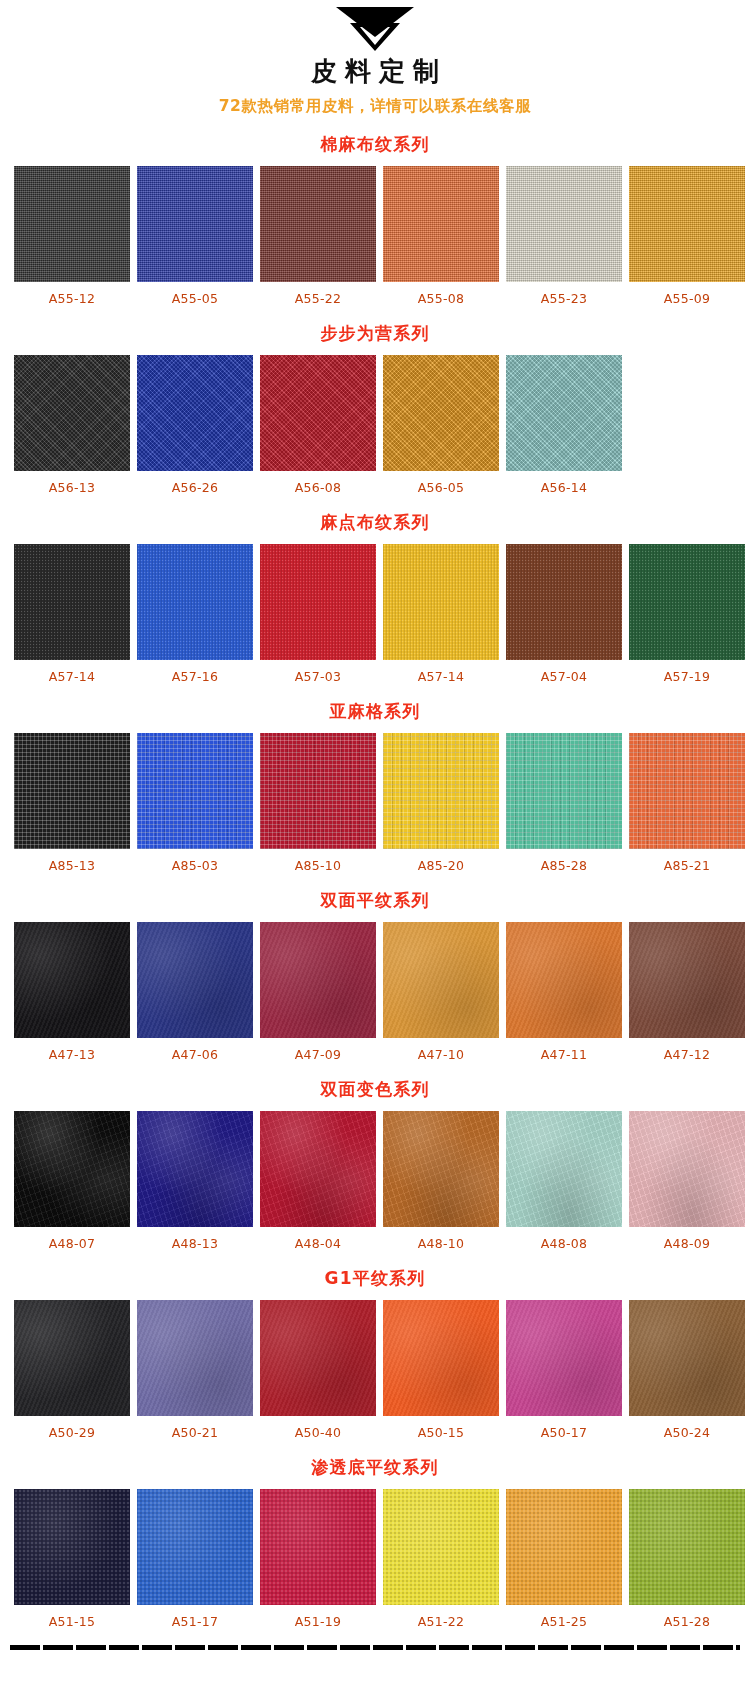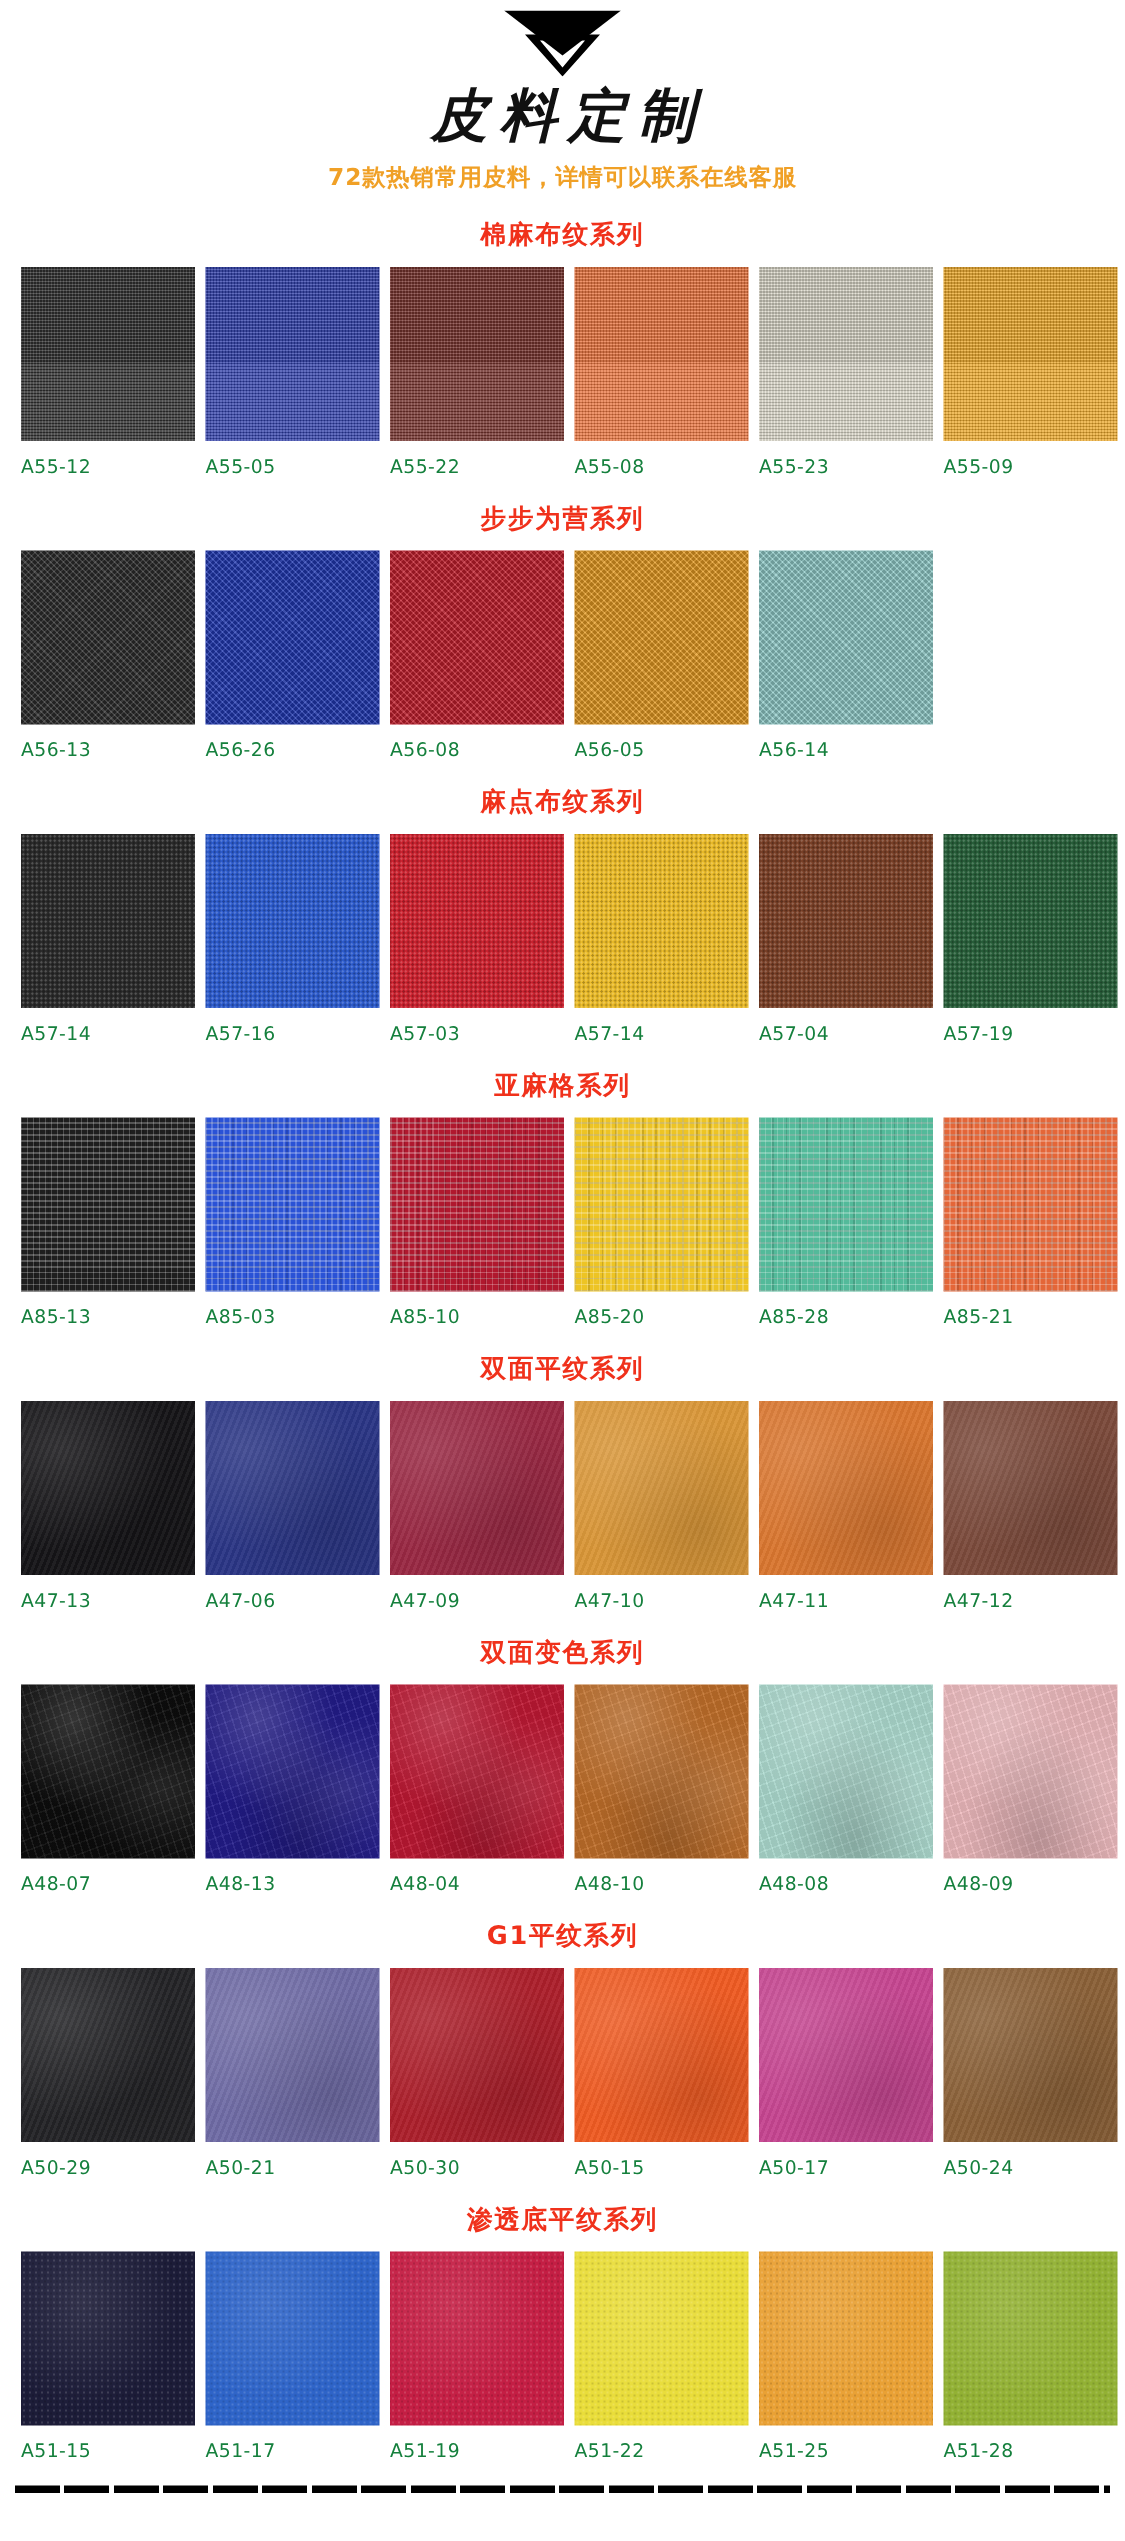"皮料定制" .title { font-size: 38px -> 26px; font-style: italic -> none }
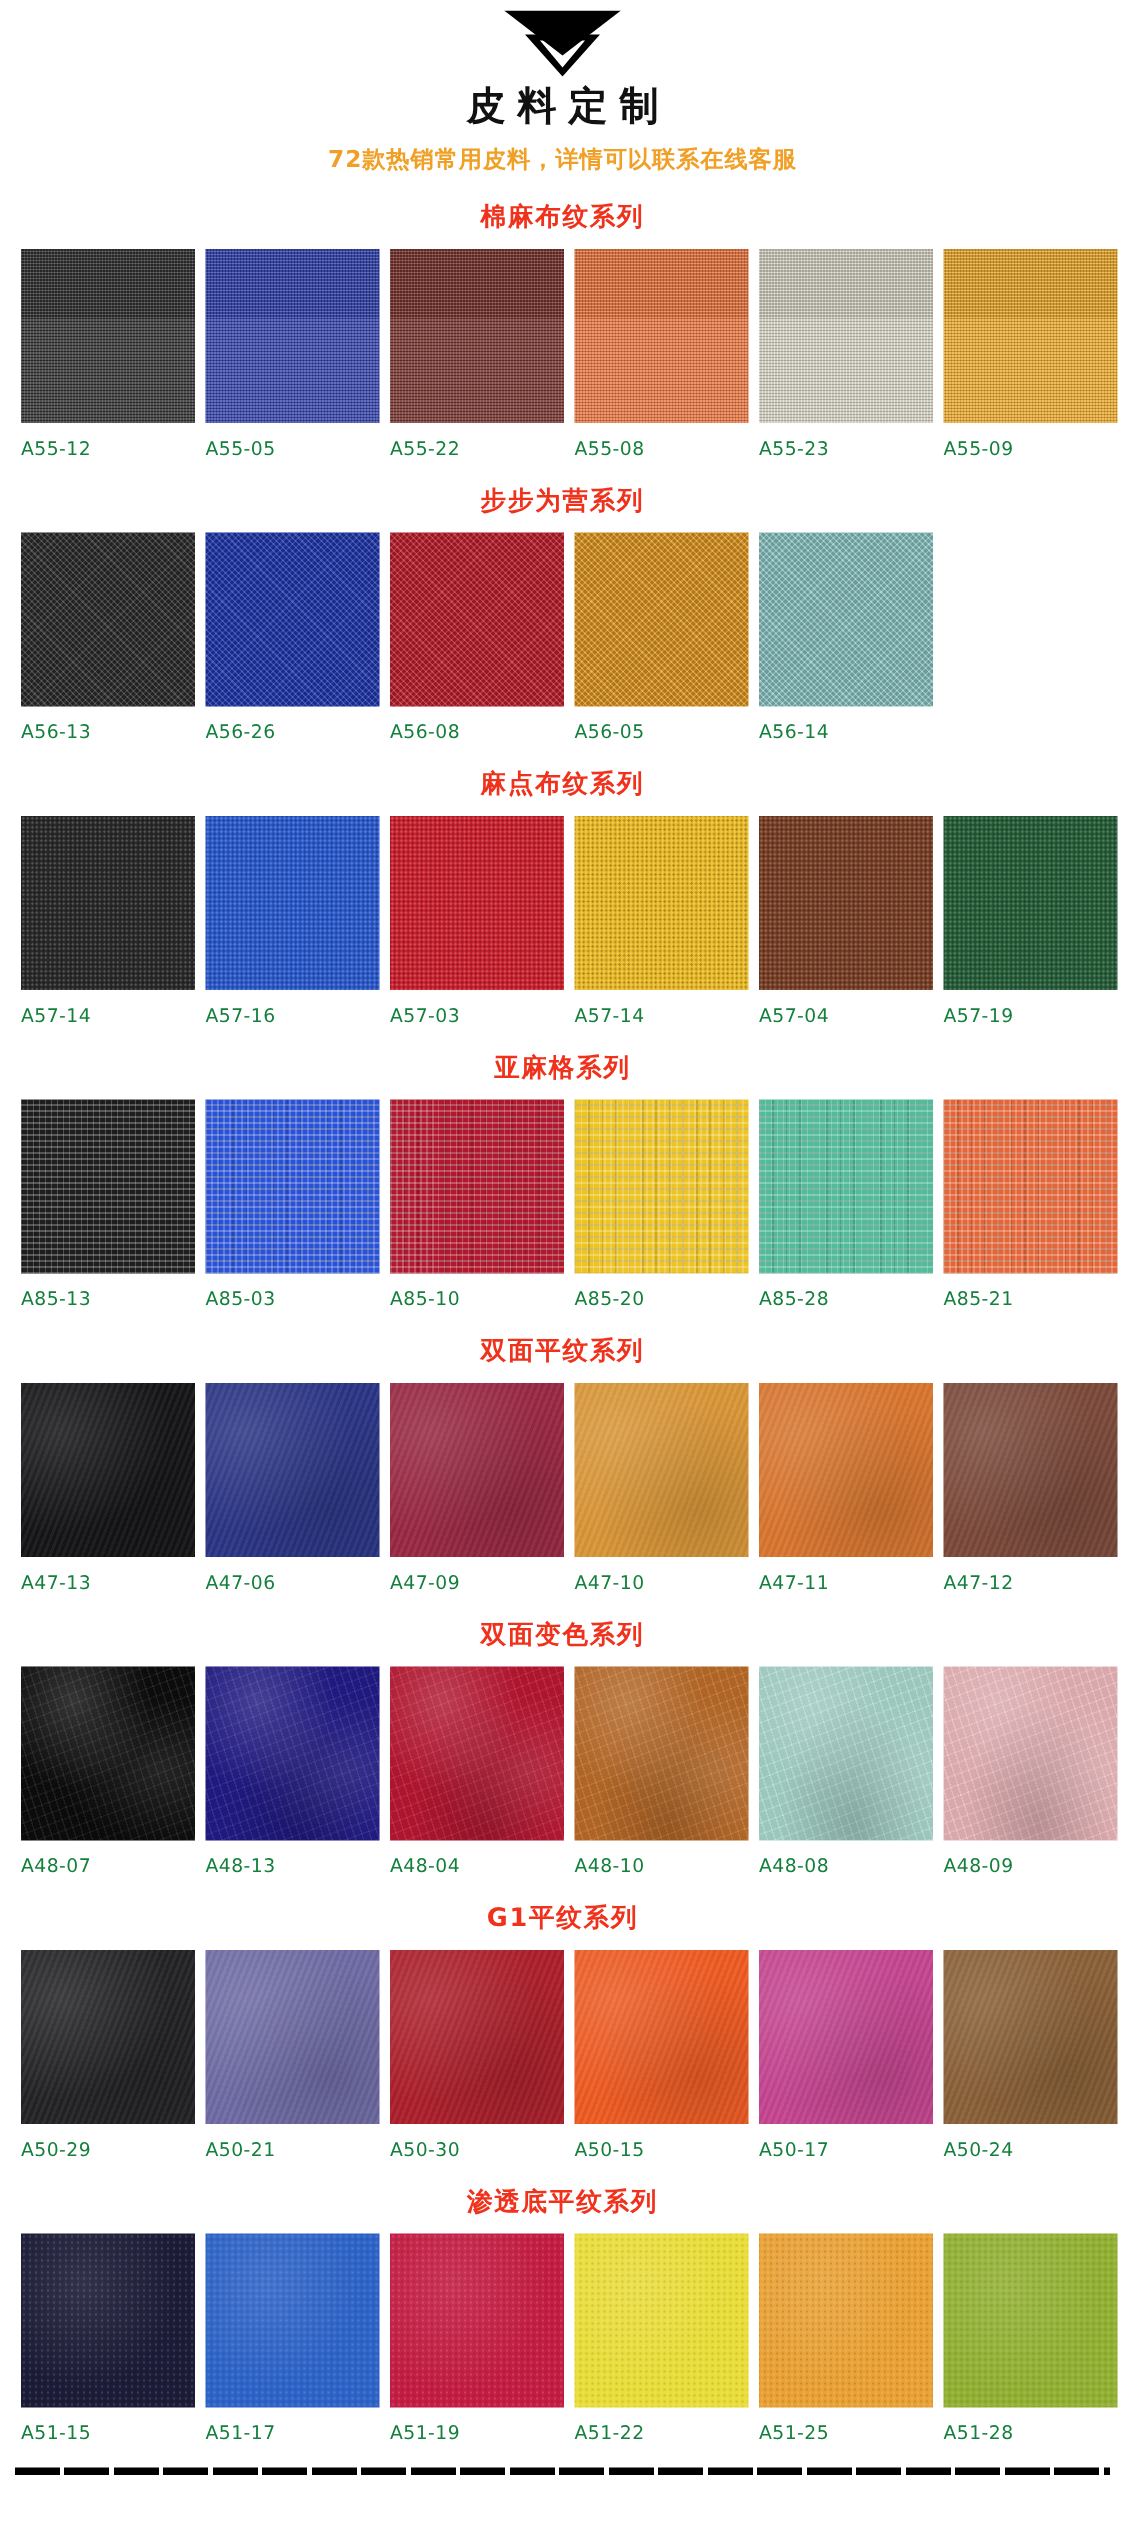"A55-12" .swatch-label { color: #15803d -> #c2410c; text-align: none -> center }
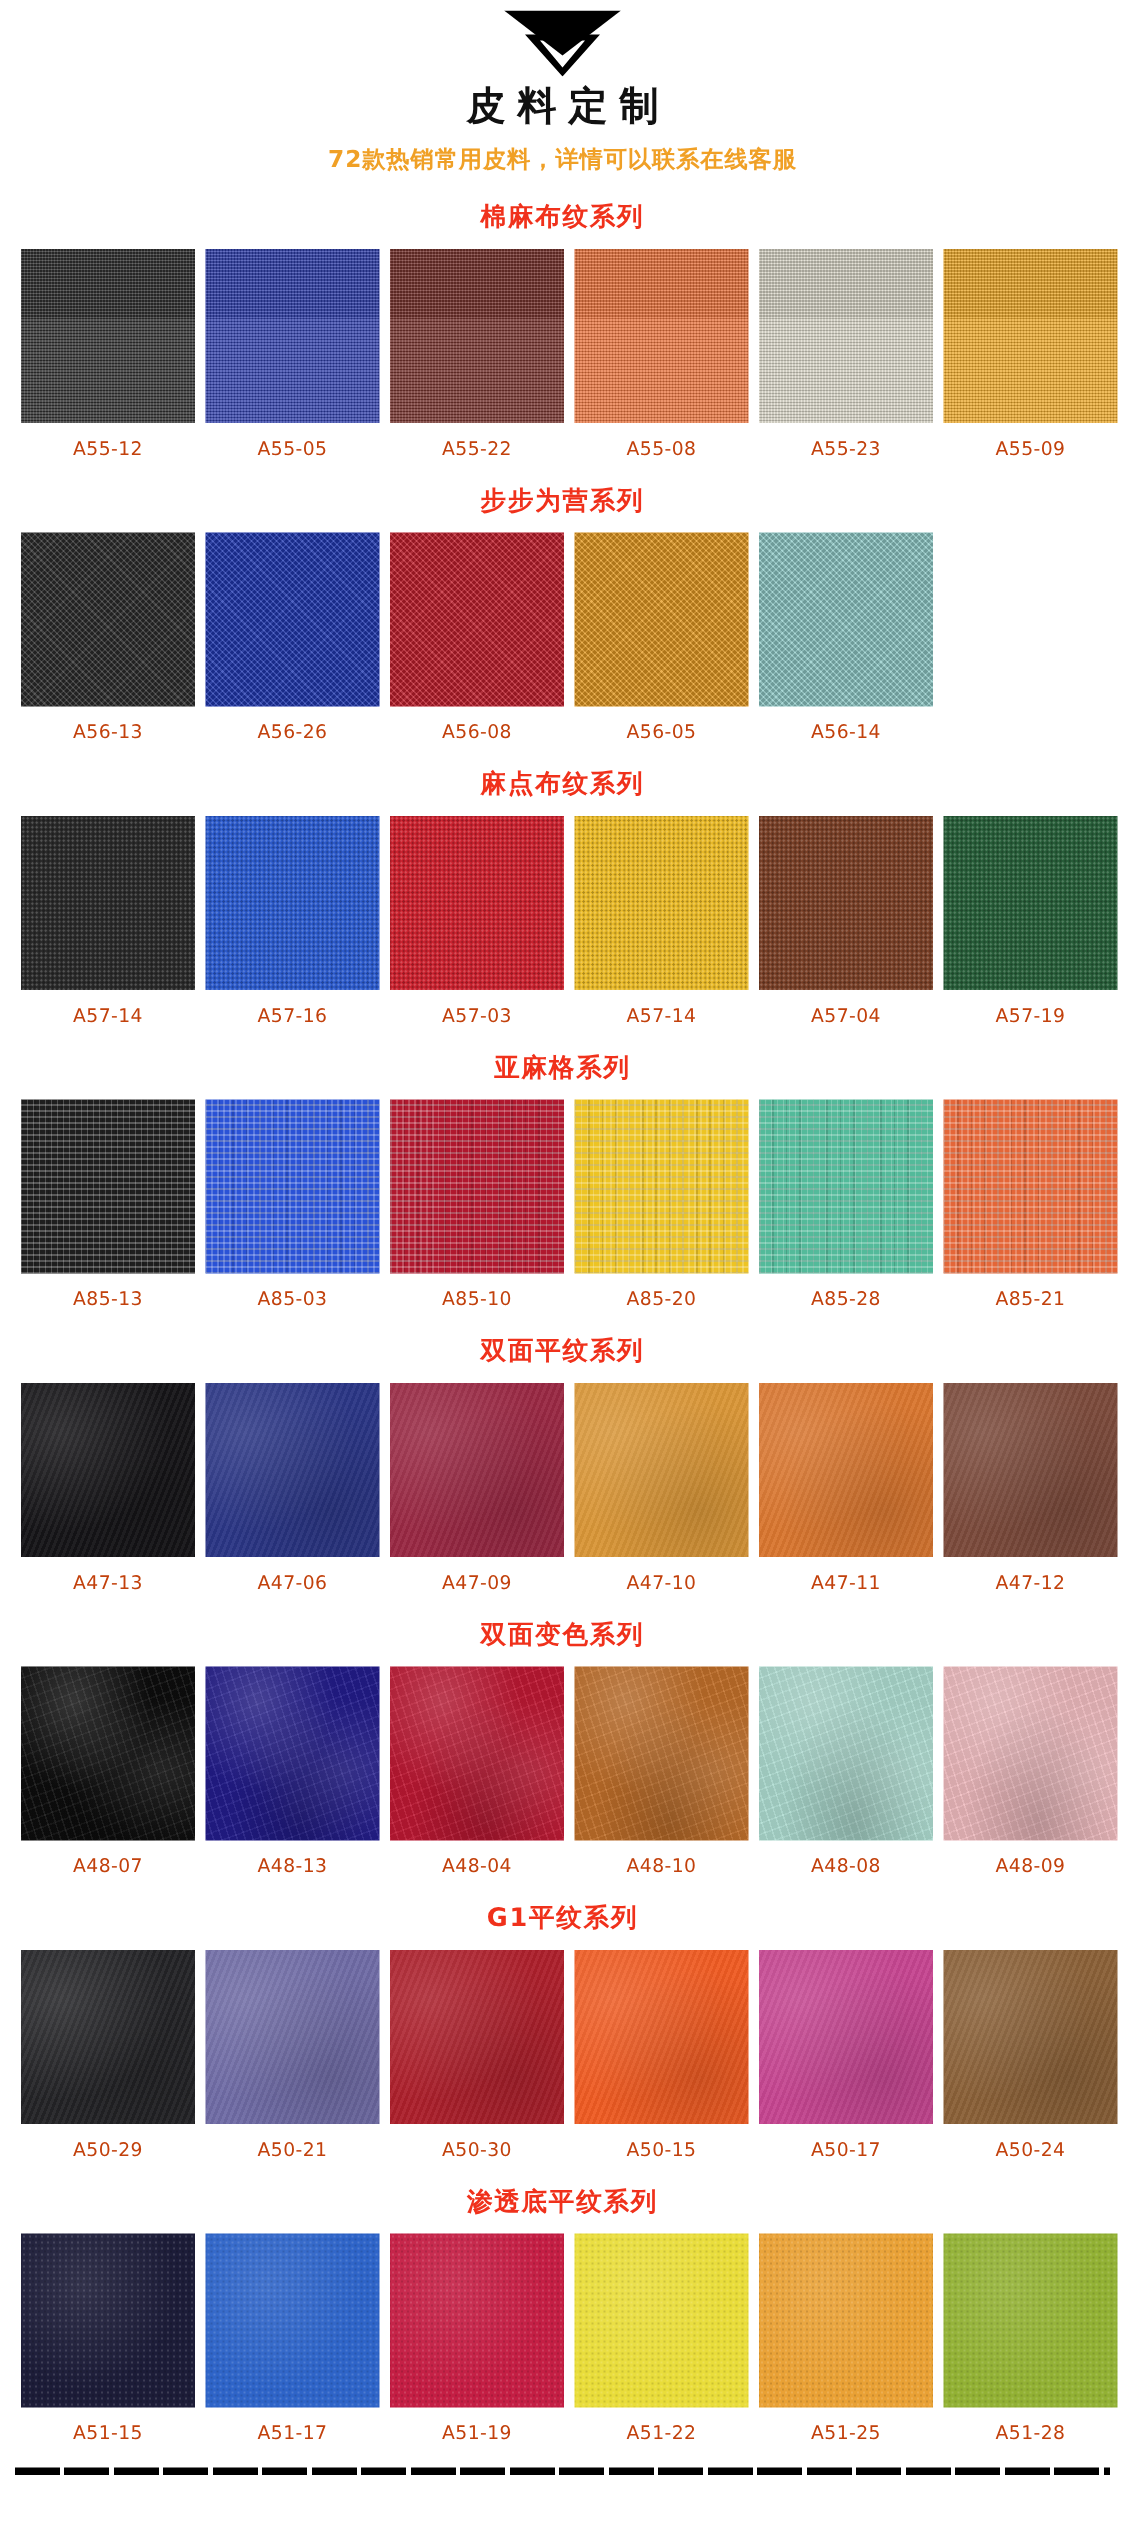"A50-30" div.swatch-label { text: A50-30 -> A50-40 }
